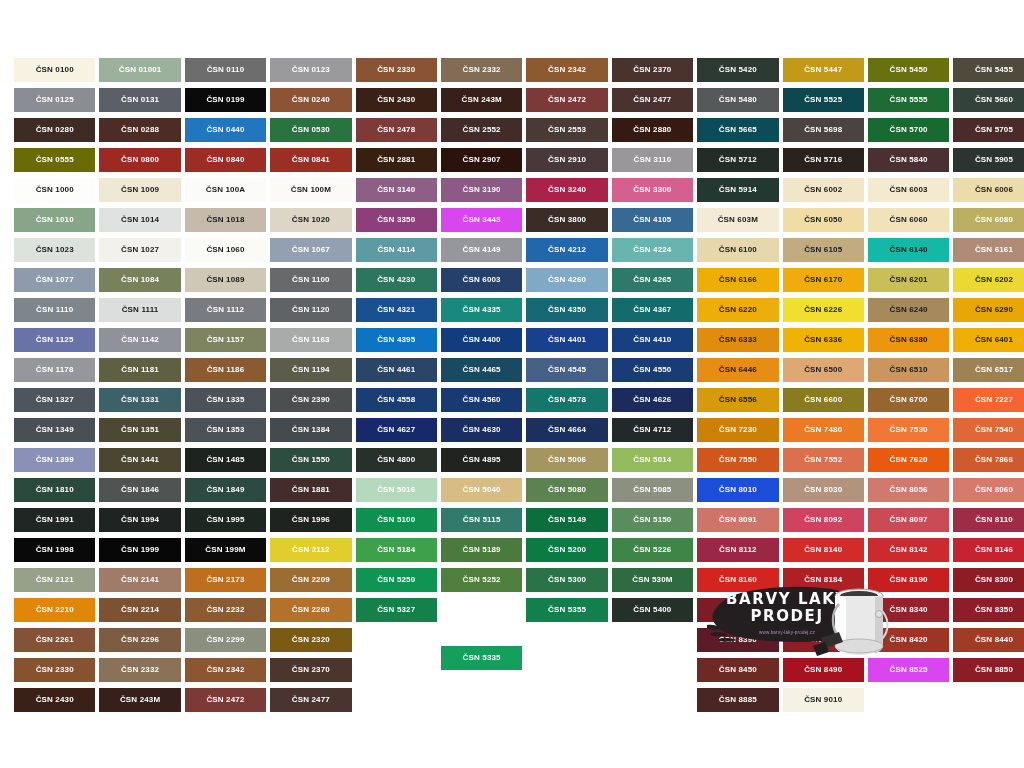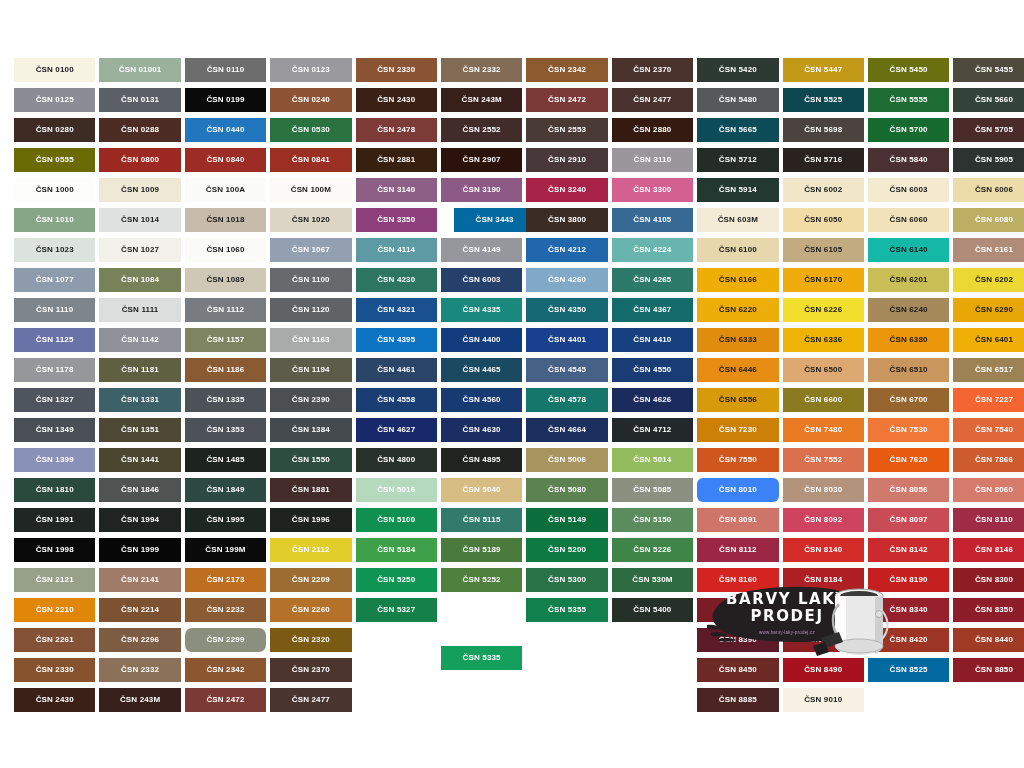"ČSN 3443" div.swatch { background: #0369a1 -> #d946ef; margin-left: 13px -> none }
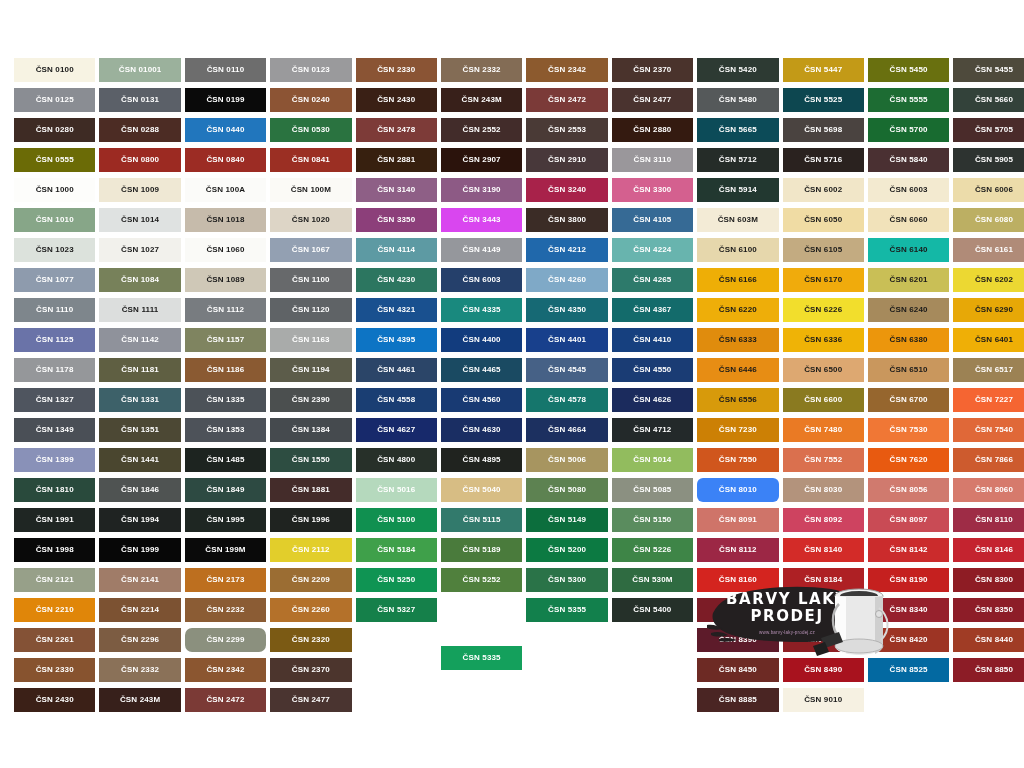"ČSN 8010" div.swatch { background: #3b82f6 -> #1d4ed8; border-radius: 6px -> none }
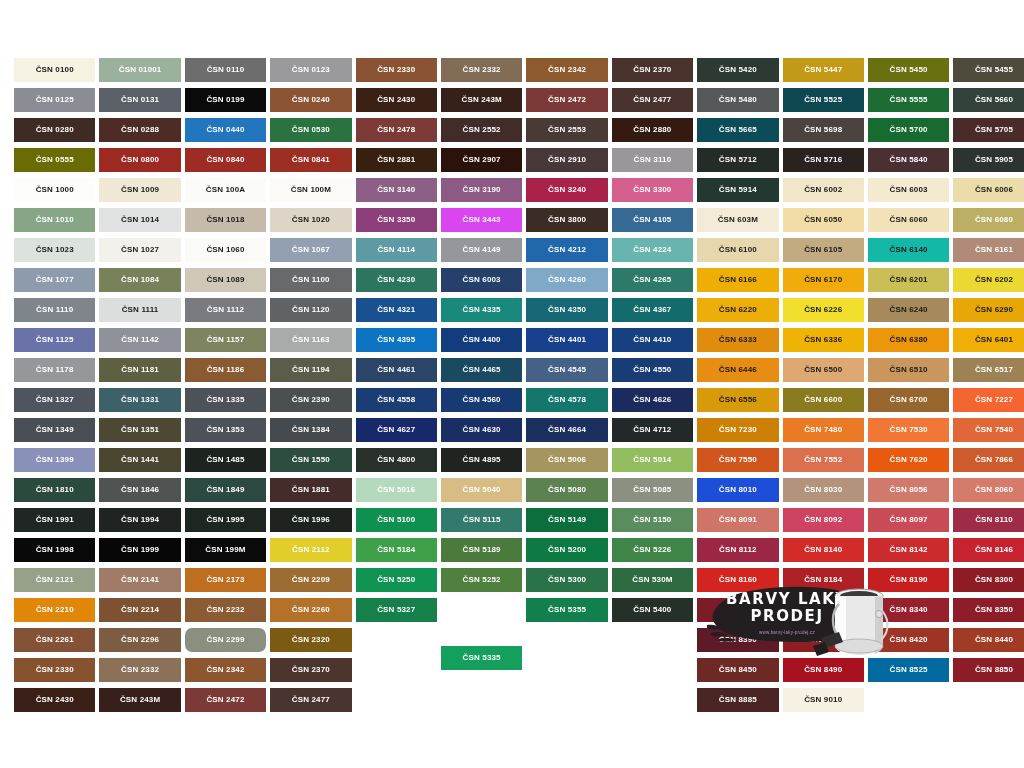"ČSN 2299" div.swatch { border-radius: 7px -> none }
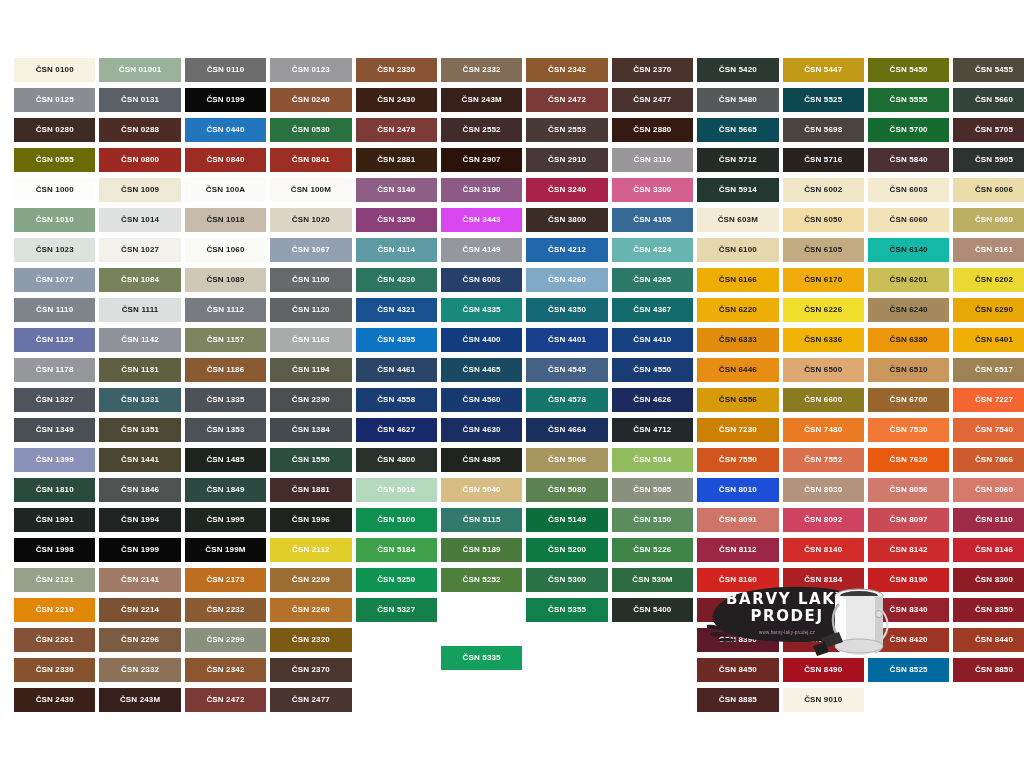"ČSN 8525" div.swatch { background: #0369a1 -> #d946ef }
